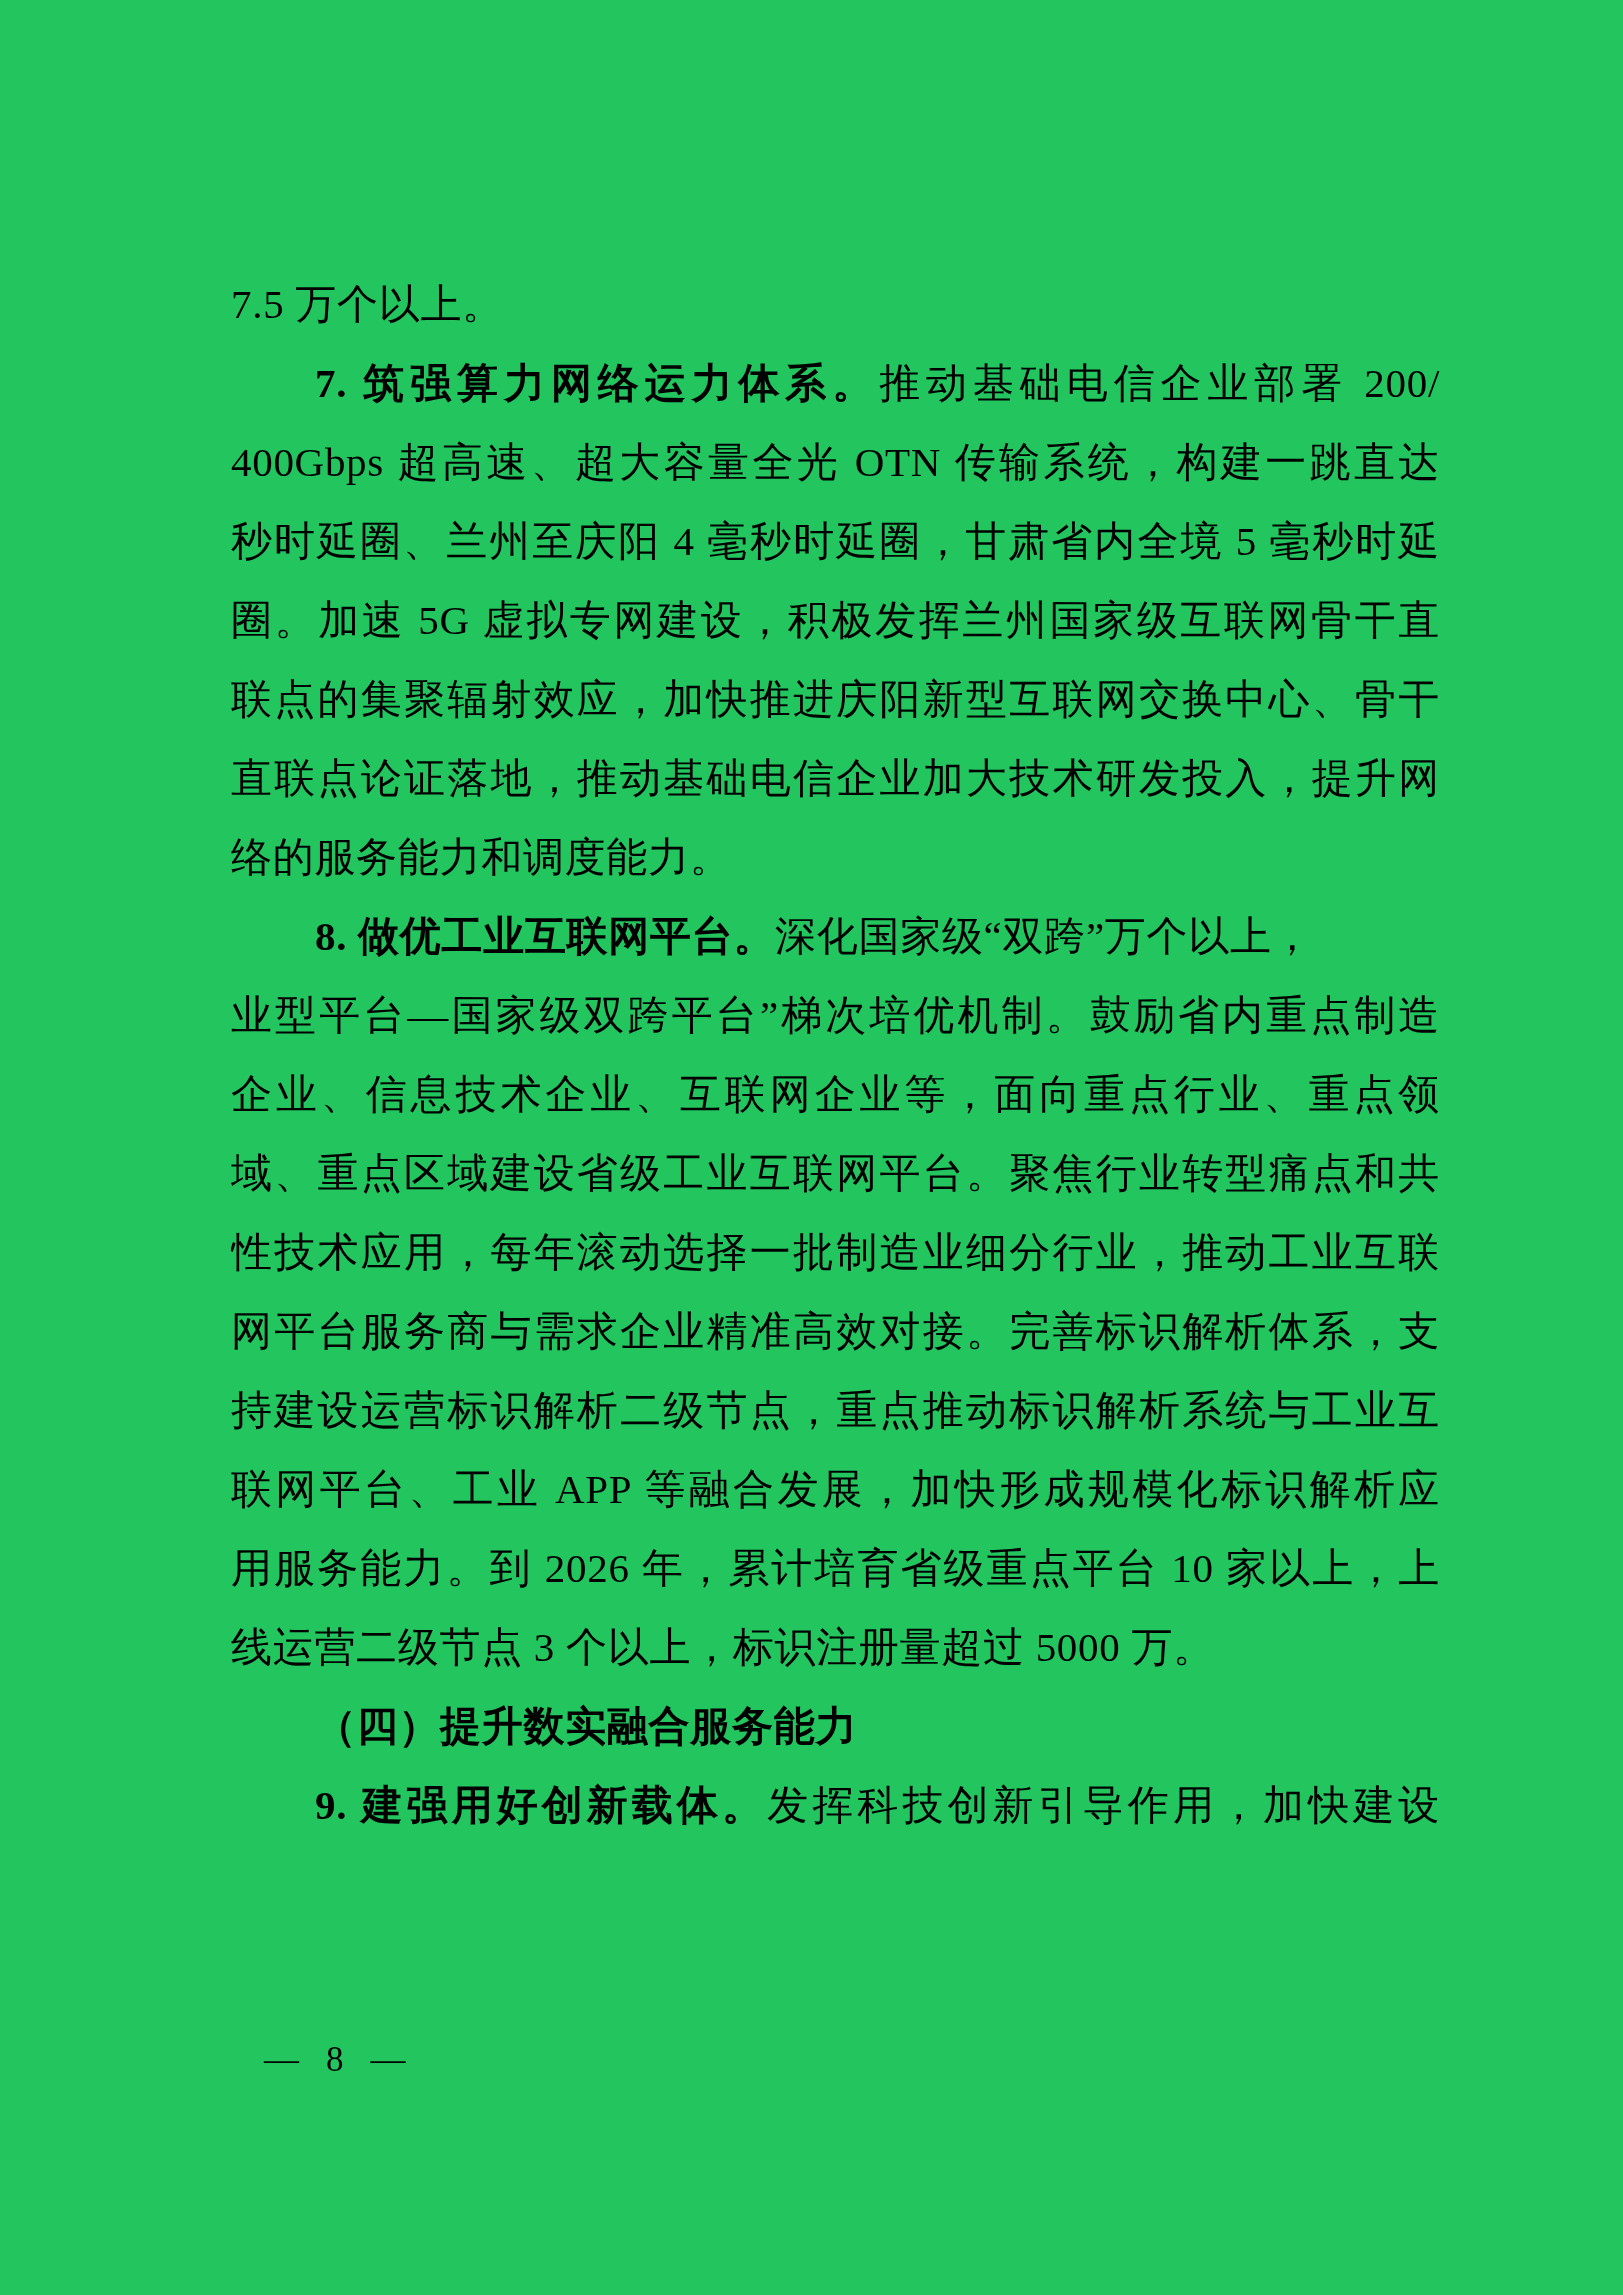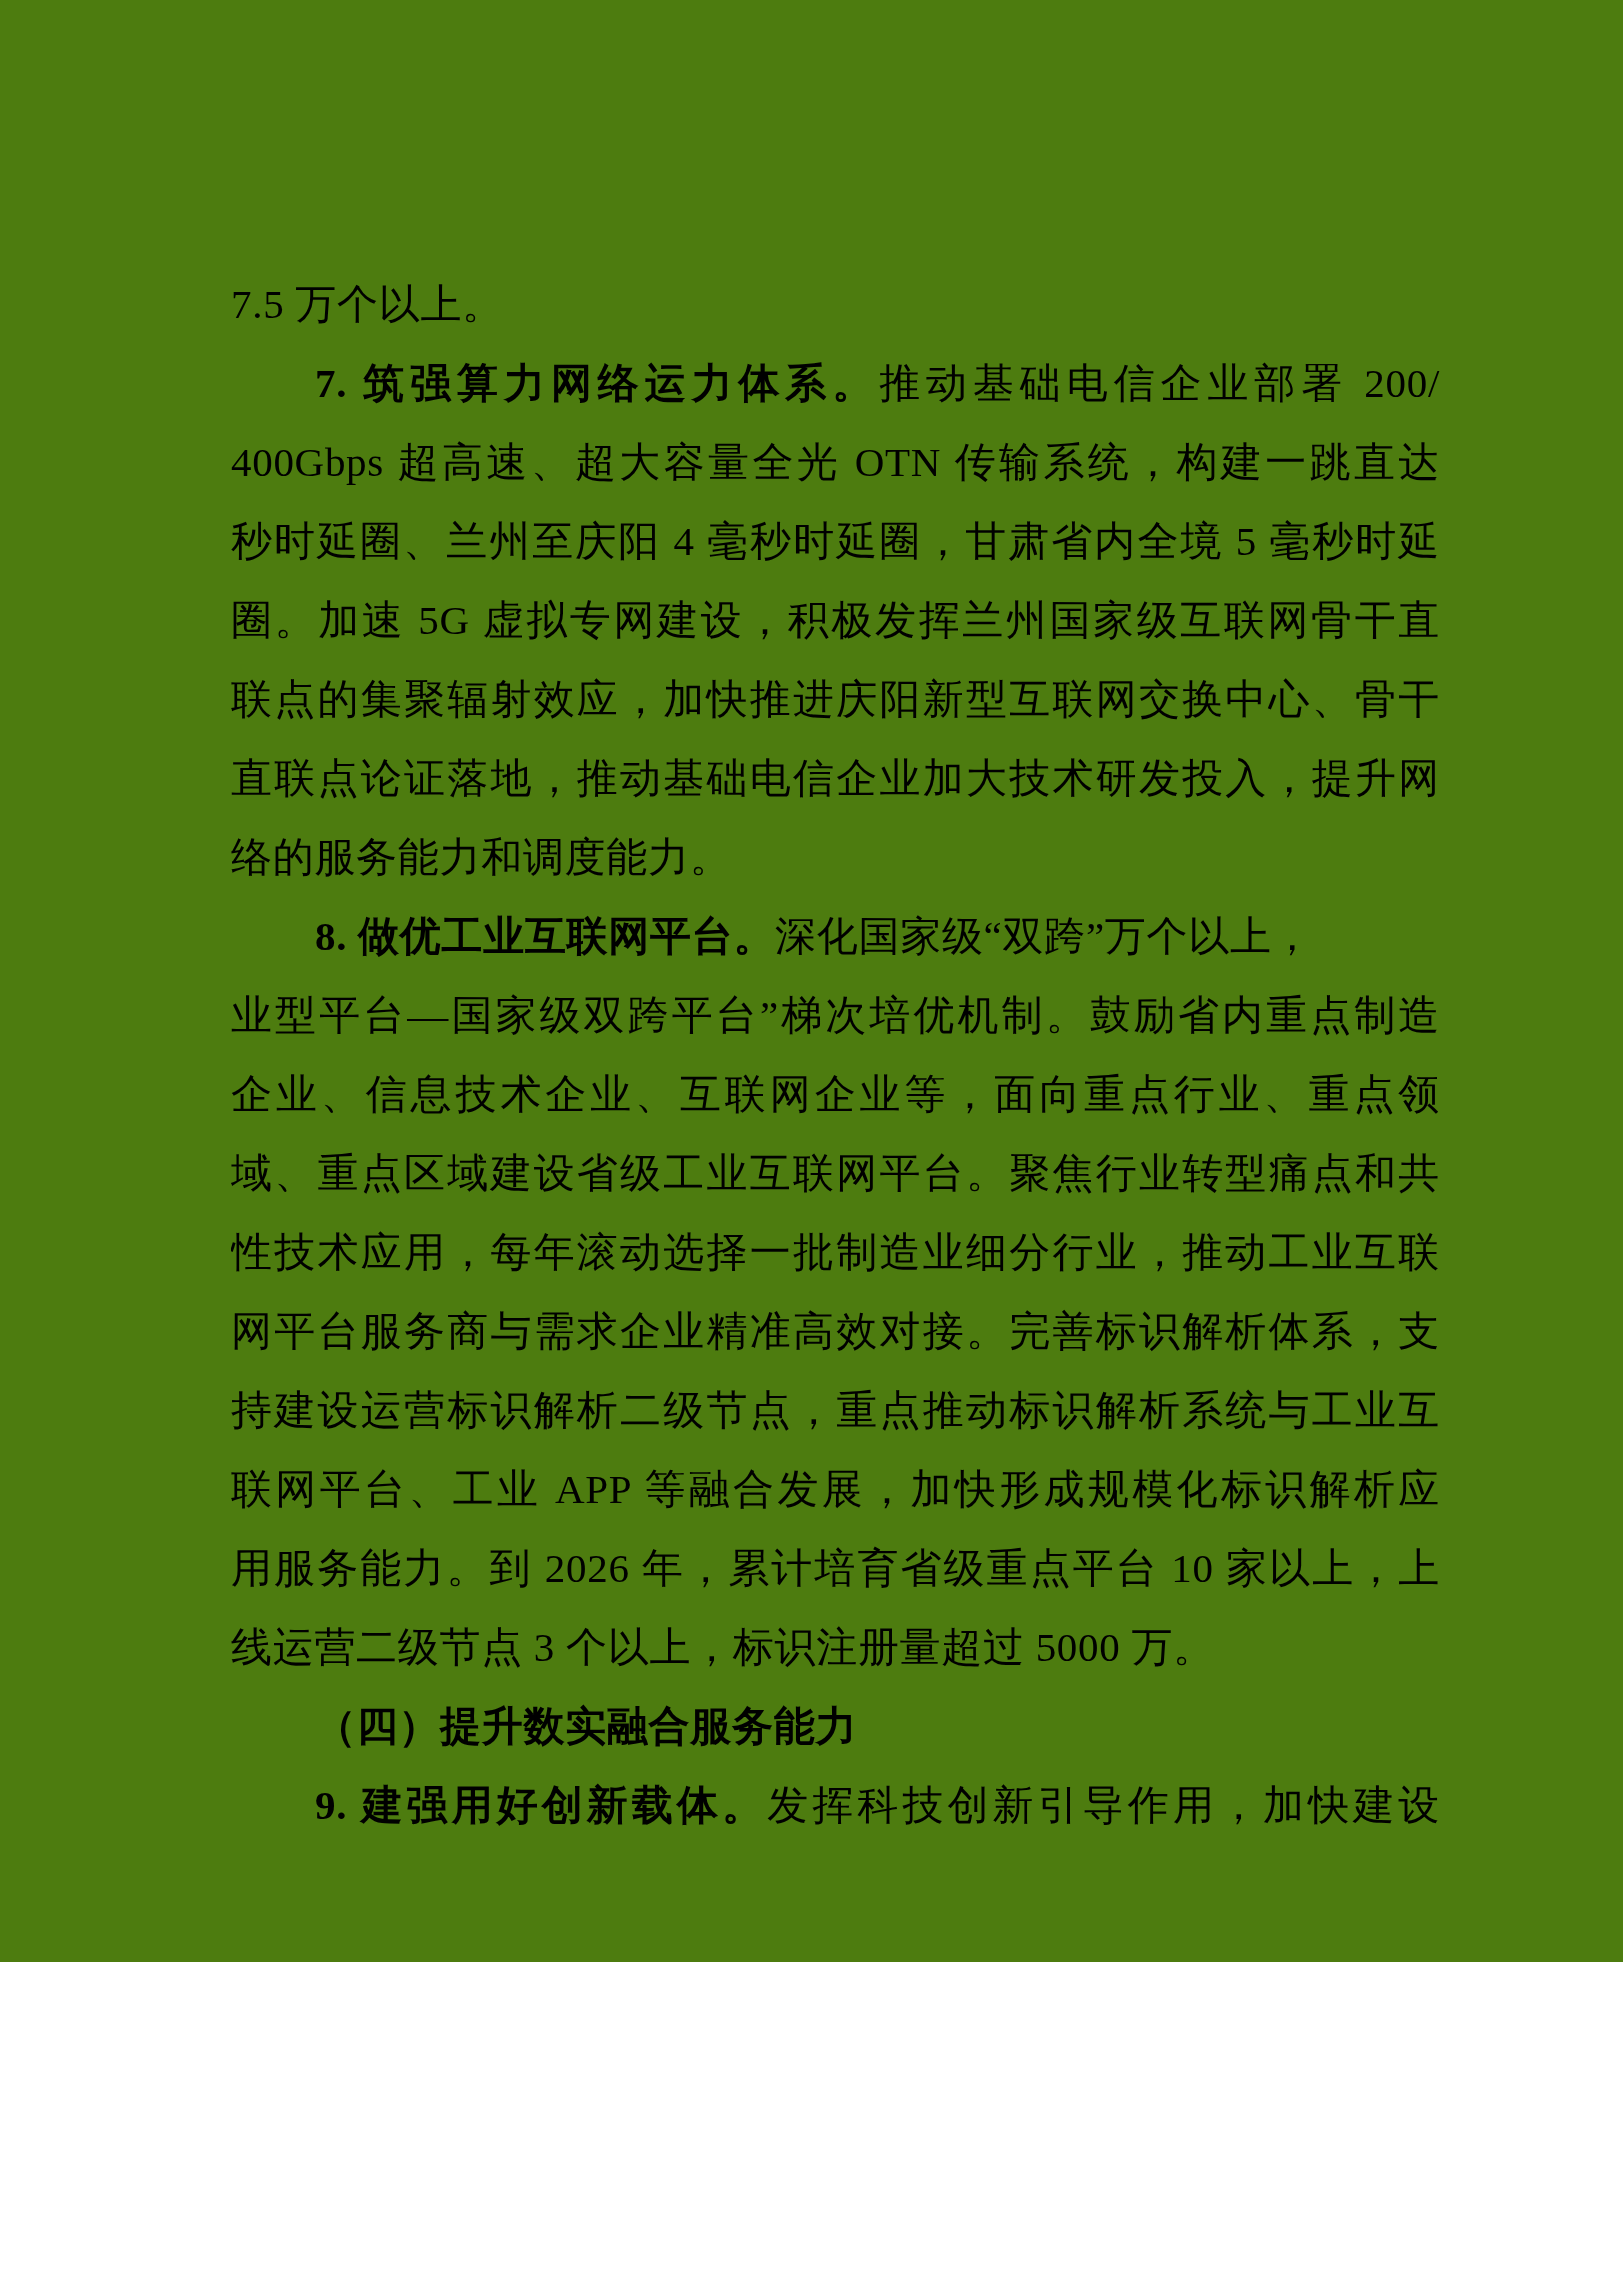"7.5 万个以上。" .page { background: #4d7c0f -> #22c55e; height: 1962px -> 2295px }
